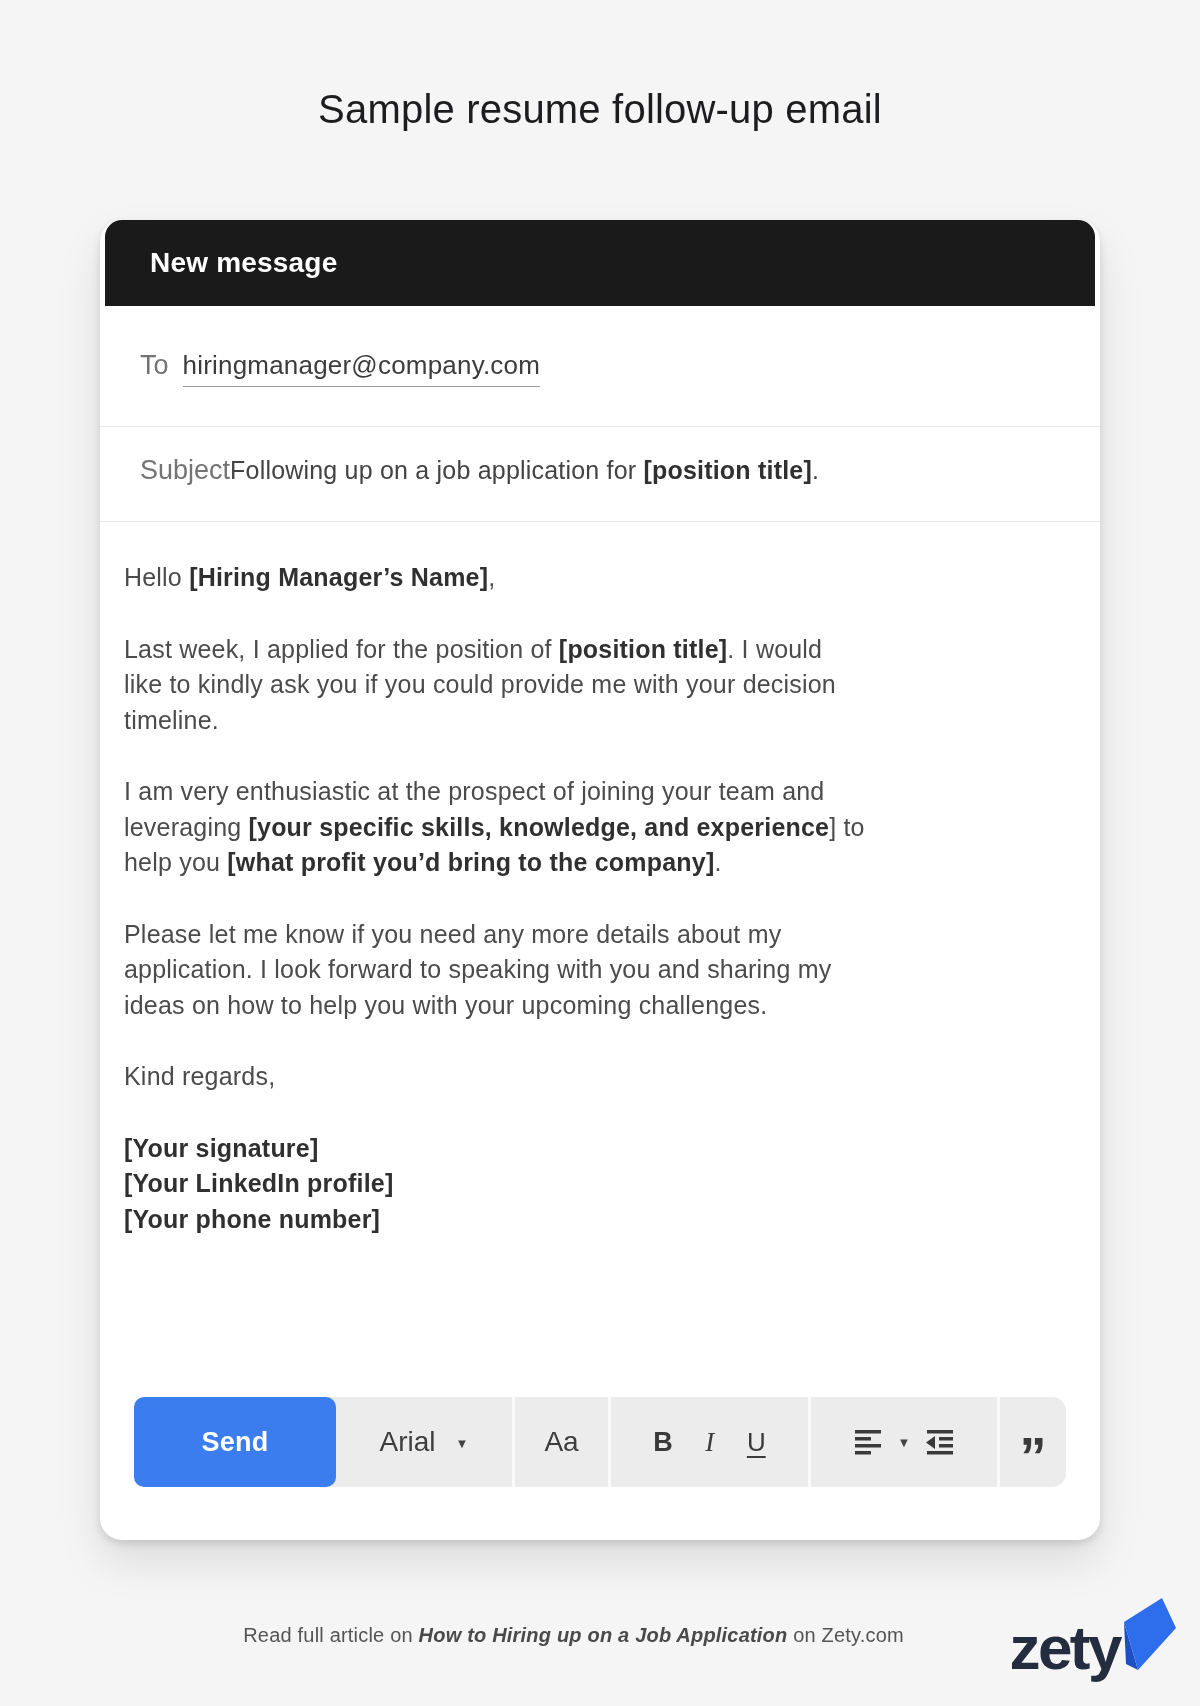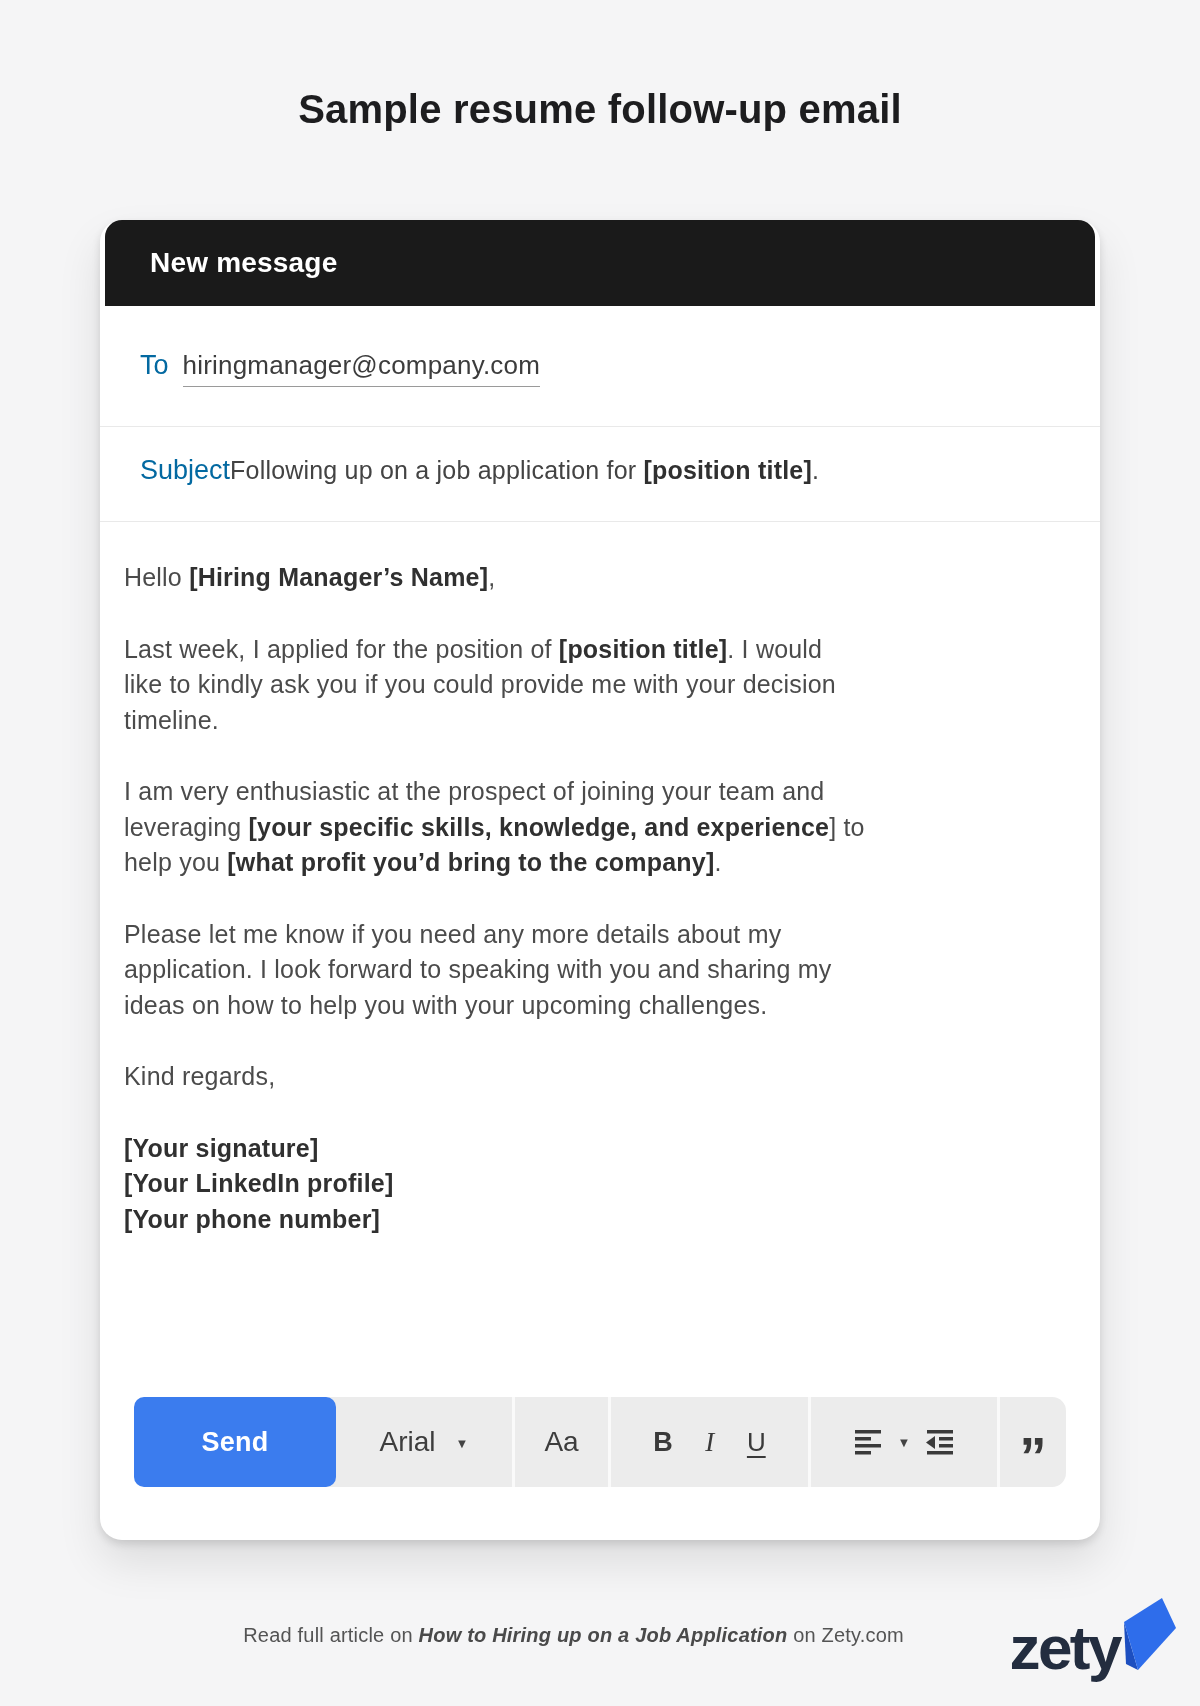"Sample resume follow-up email" .page-title { font-weight: 700 -> 400 }
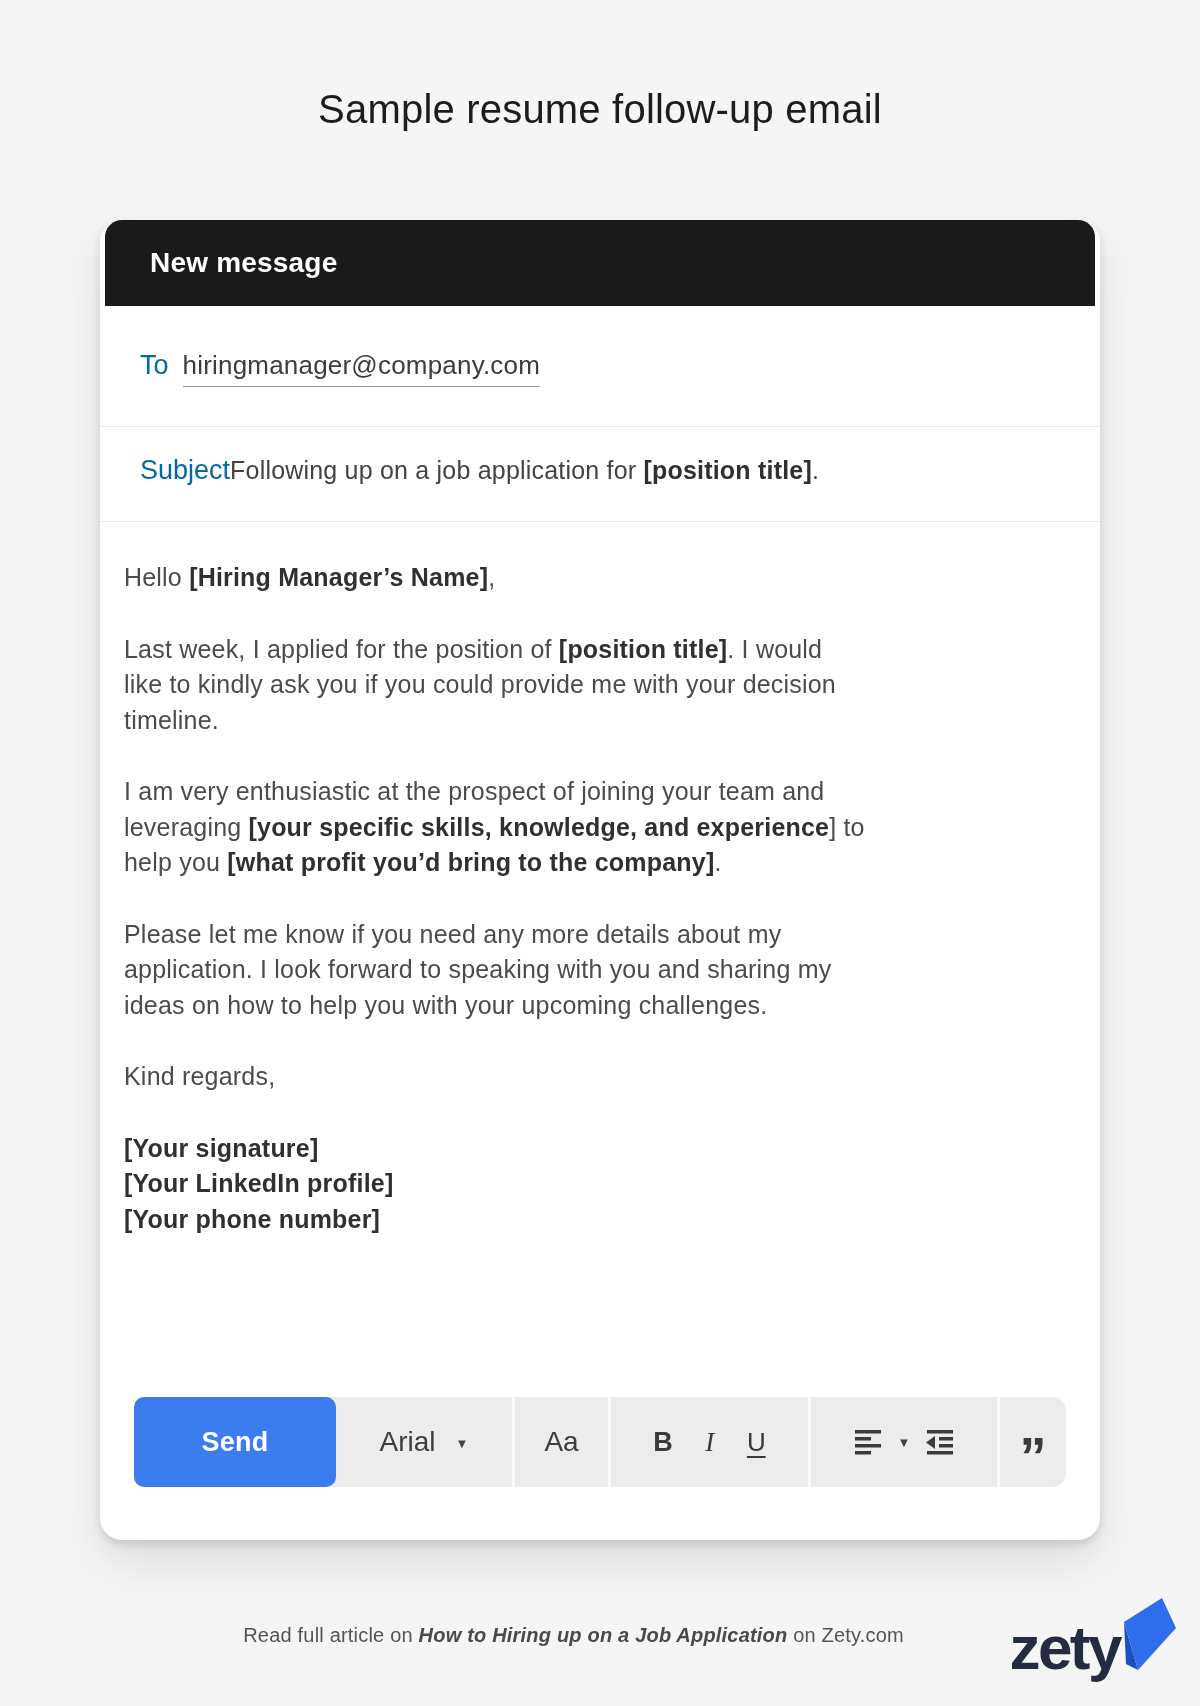"To" .field-label { color: #0369a1 -> #737373 }
